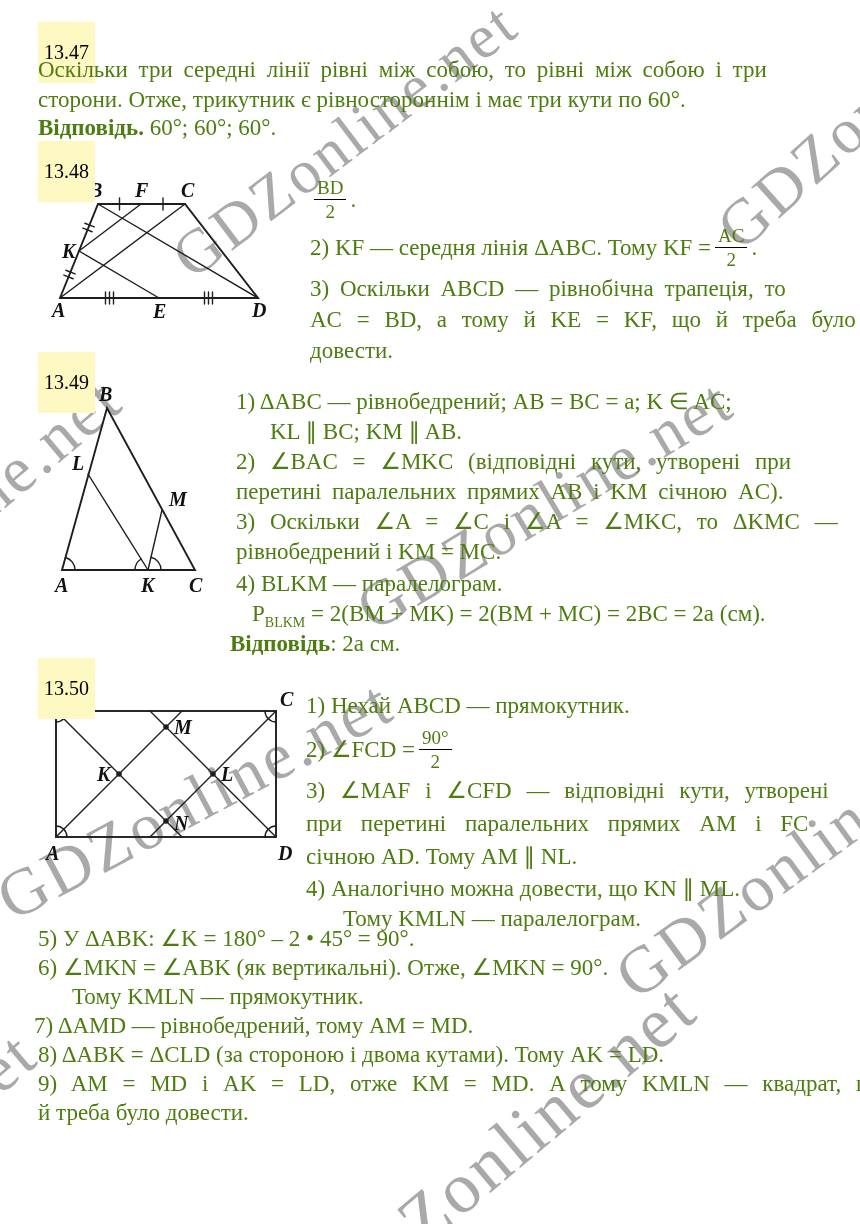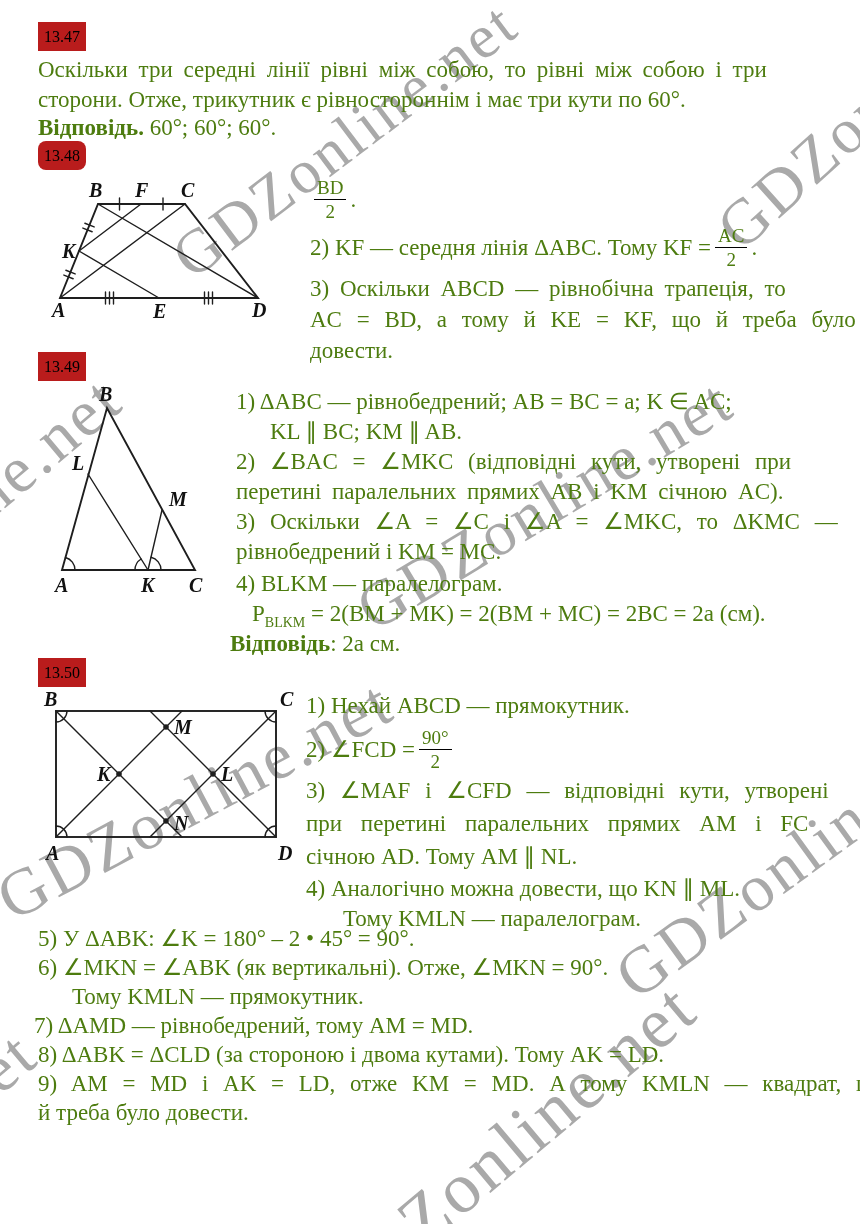"13.47" .hl { background: #b91c1c -> #fef9c3; font-size: 16px -> 20px; padding: 1px 6px -> 17px 6px }
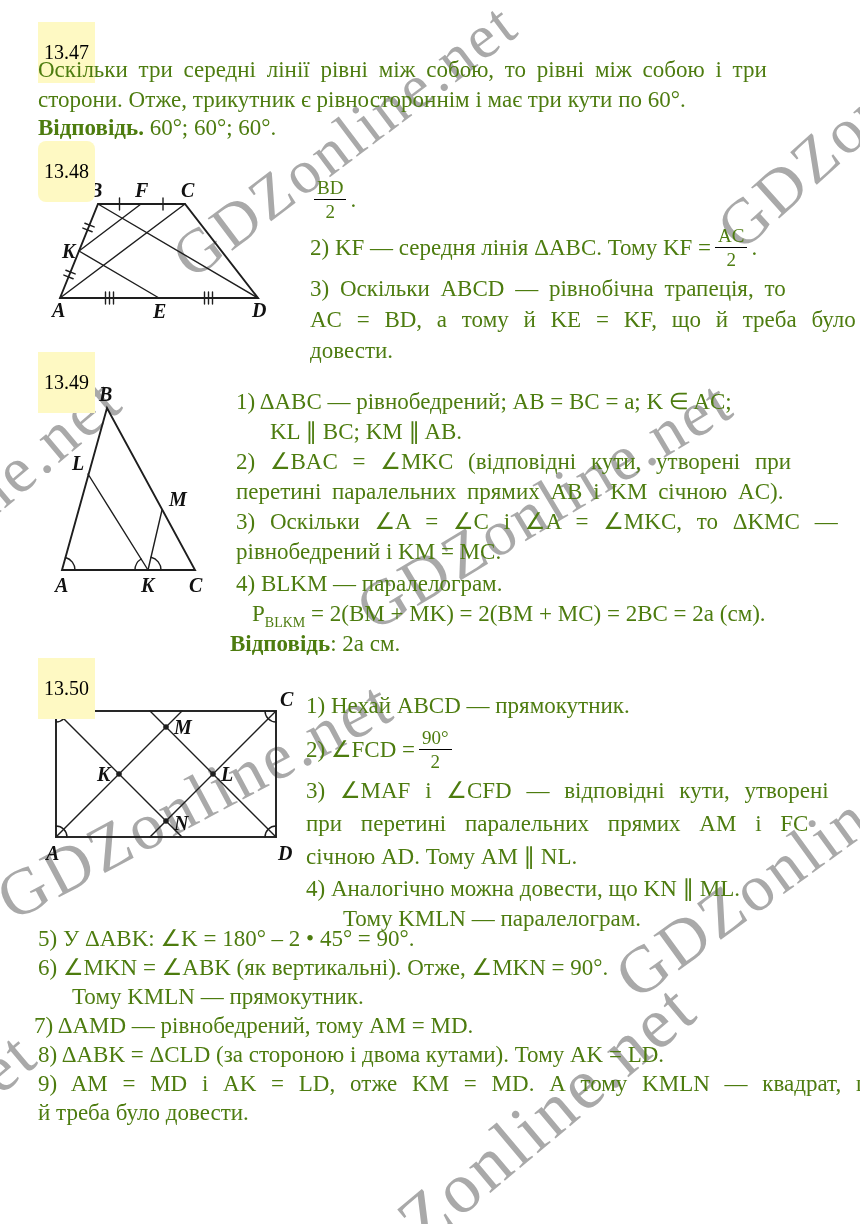"13.48" div.hl { border-radius: 8px -> none }
